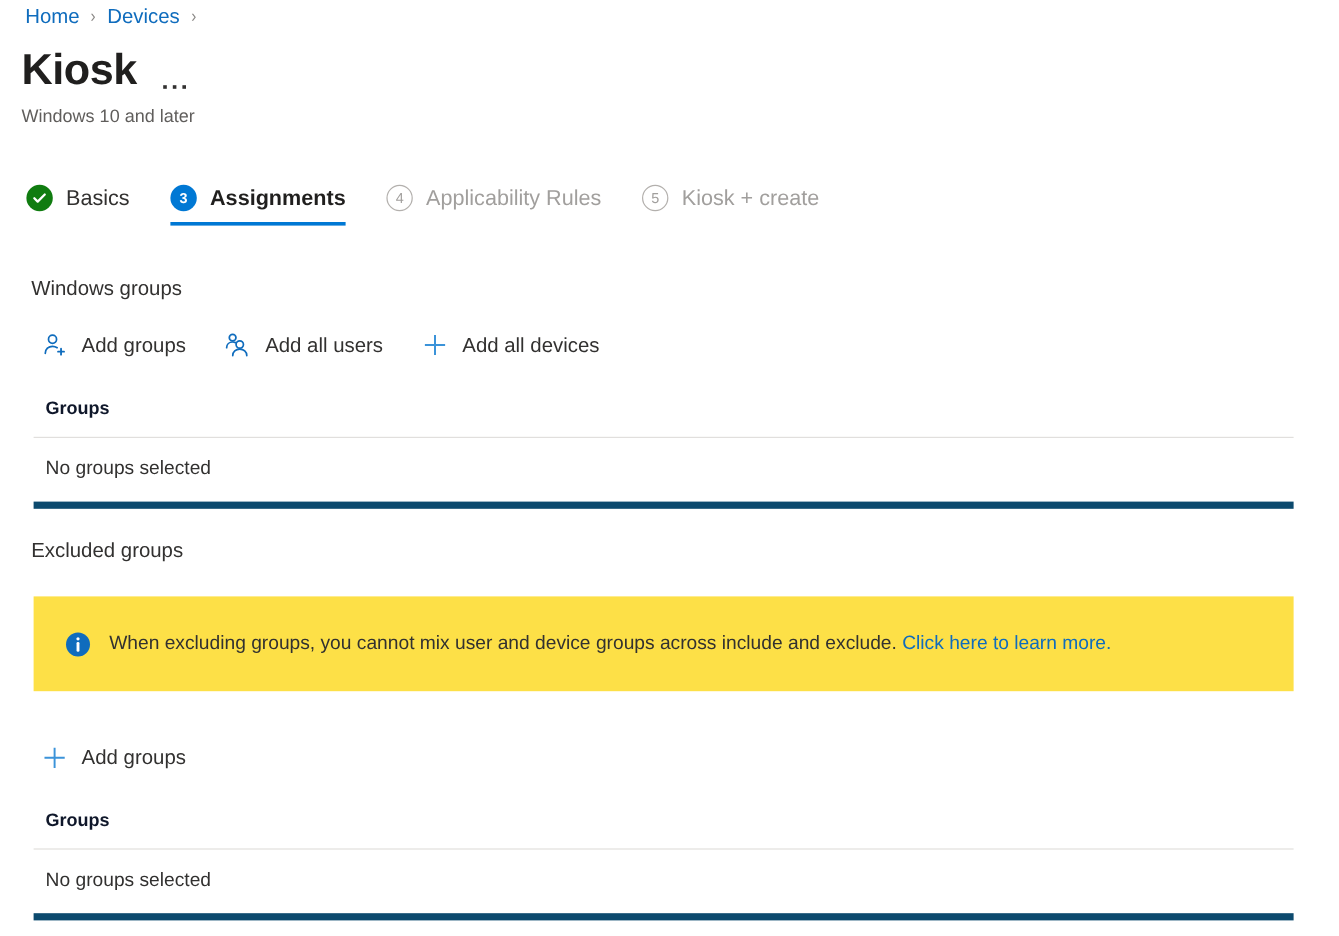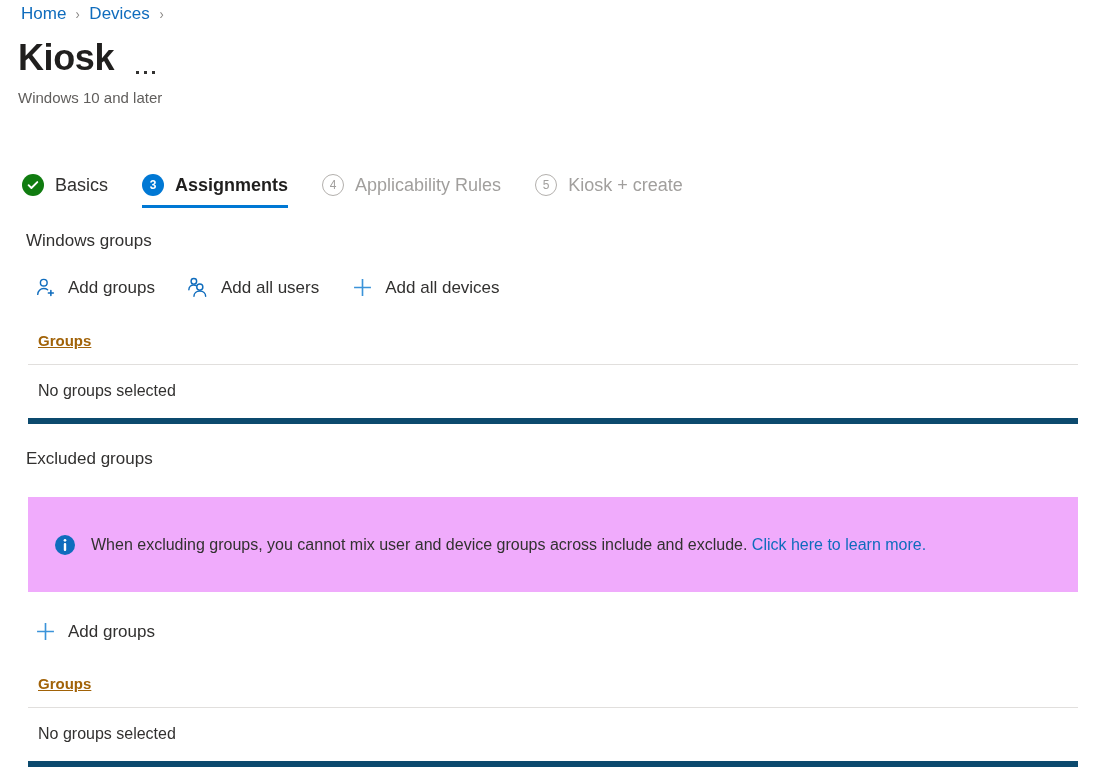"Basics" .tabs { top: 172px -> 152px }
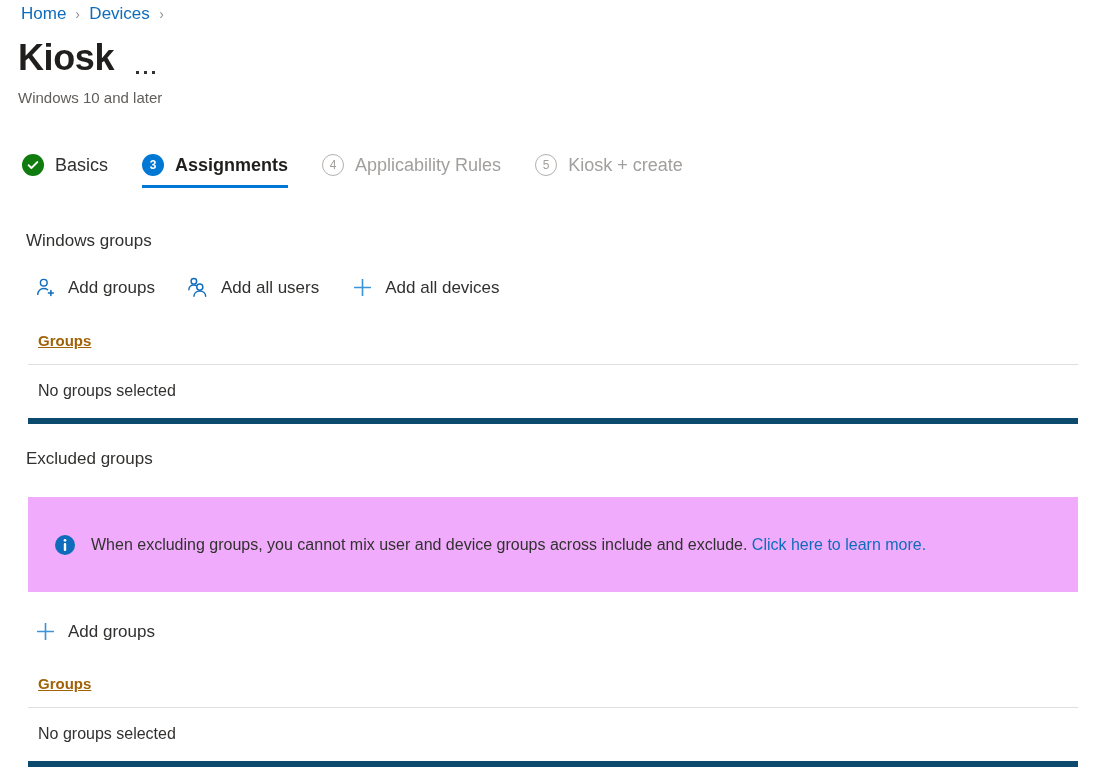"Groups" .grid-header { color: #a16207 -> #0f172a; text-decoration: underline -> none }
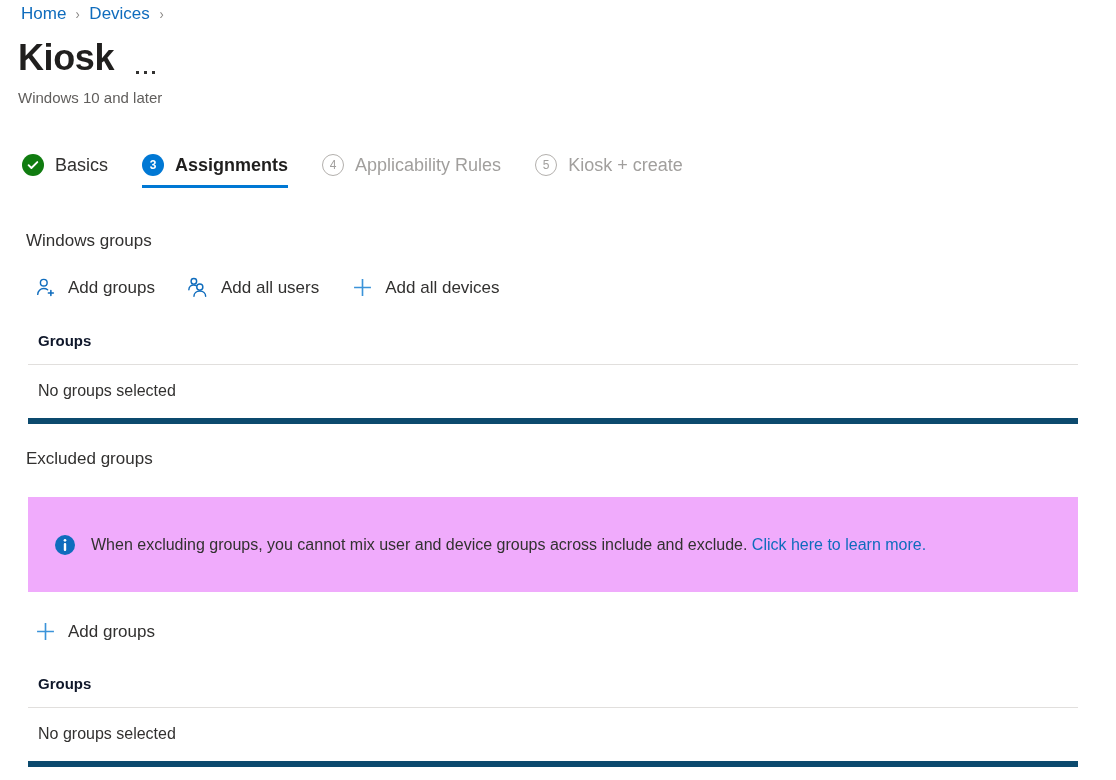"When excluding groups, you cannot" .info-banner { background: #f0abfc -> #fde047; height: 95px -> 79px }
